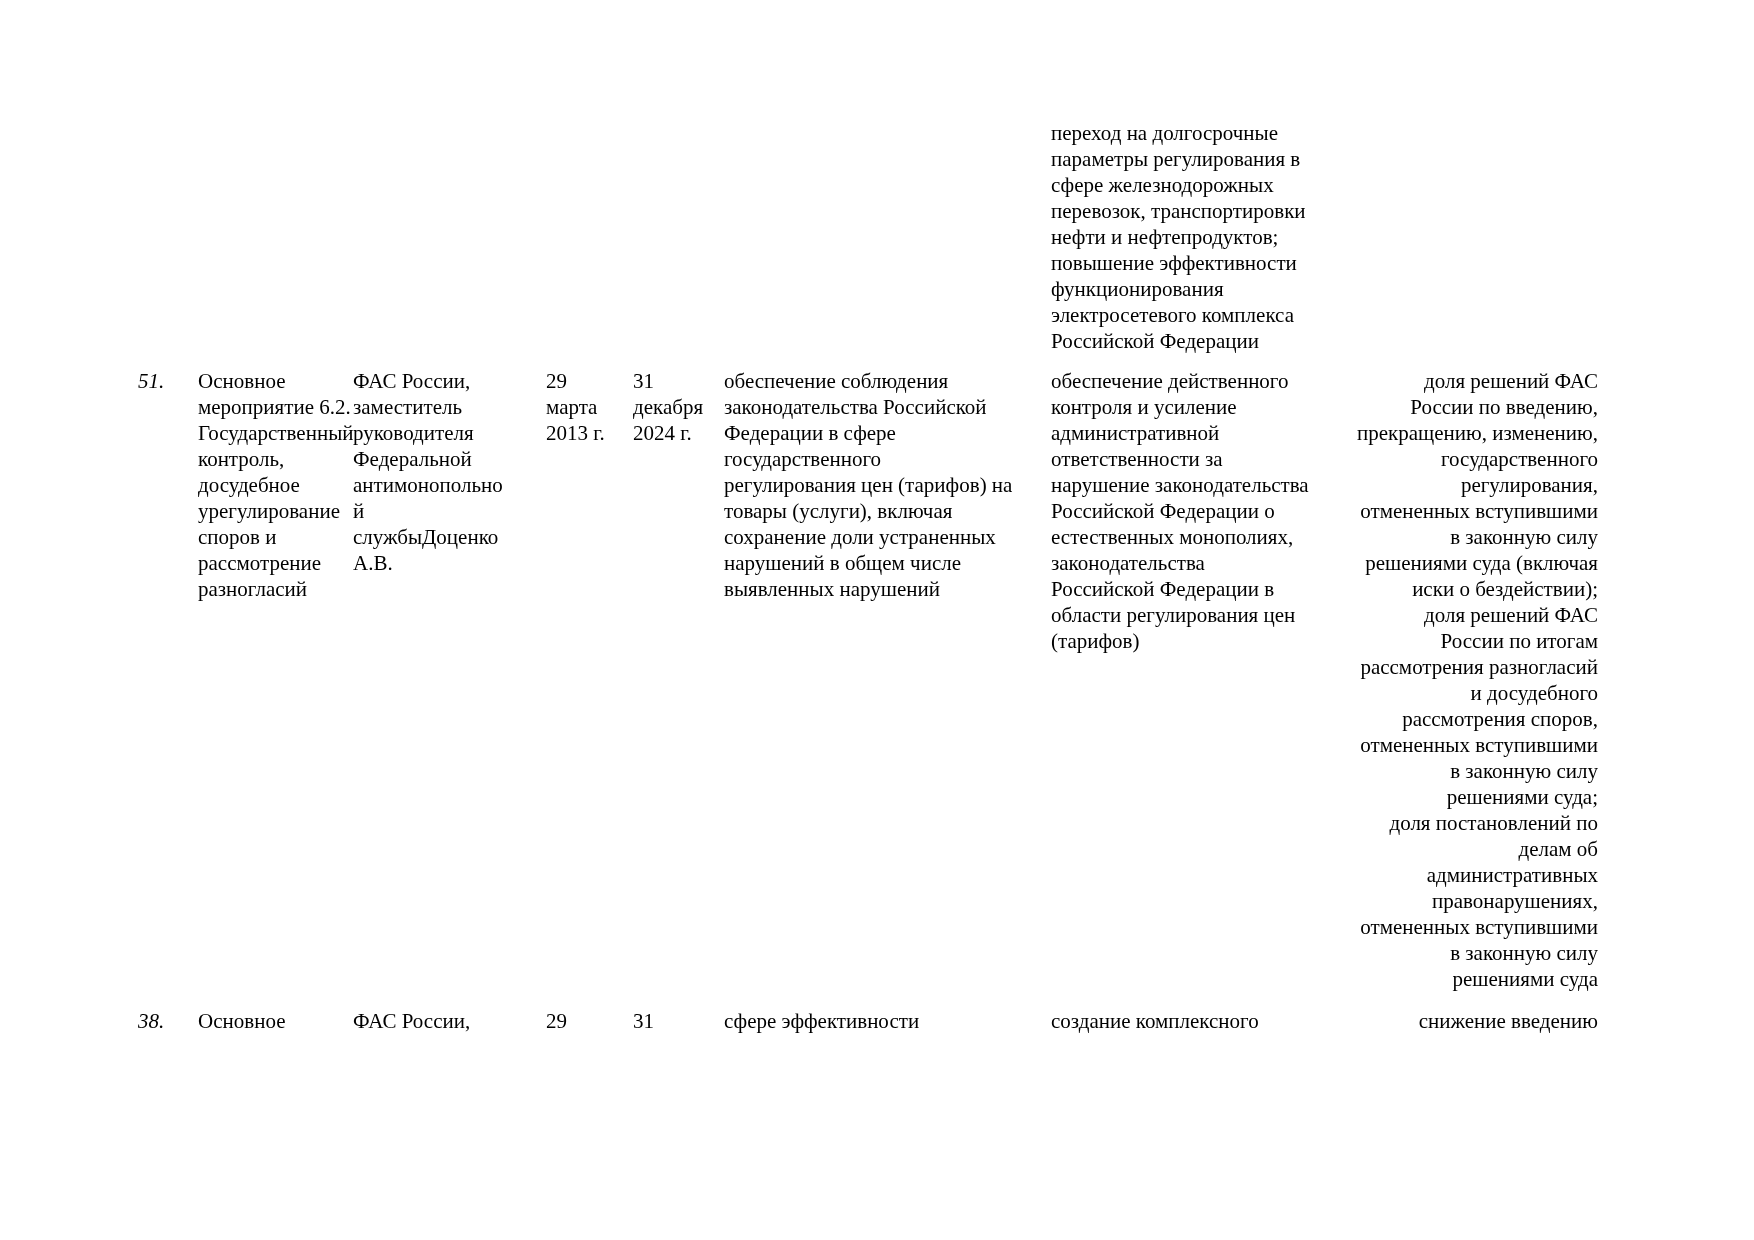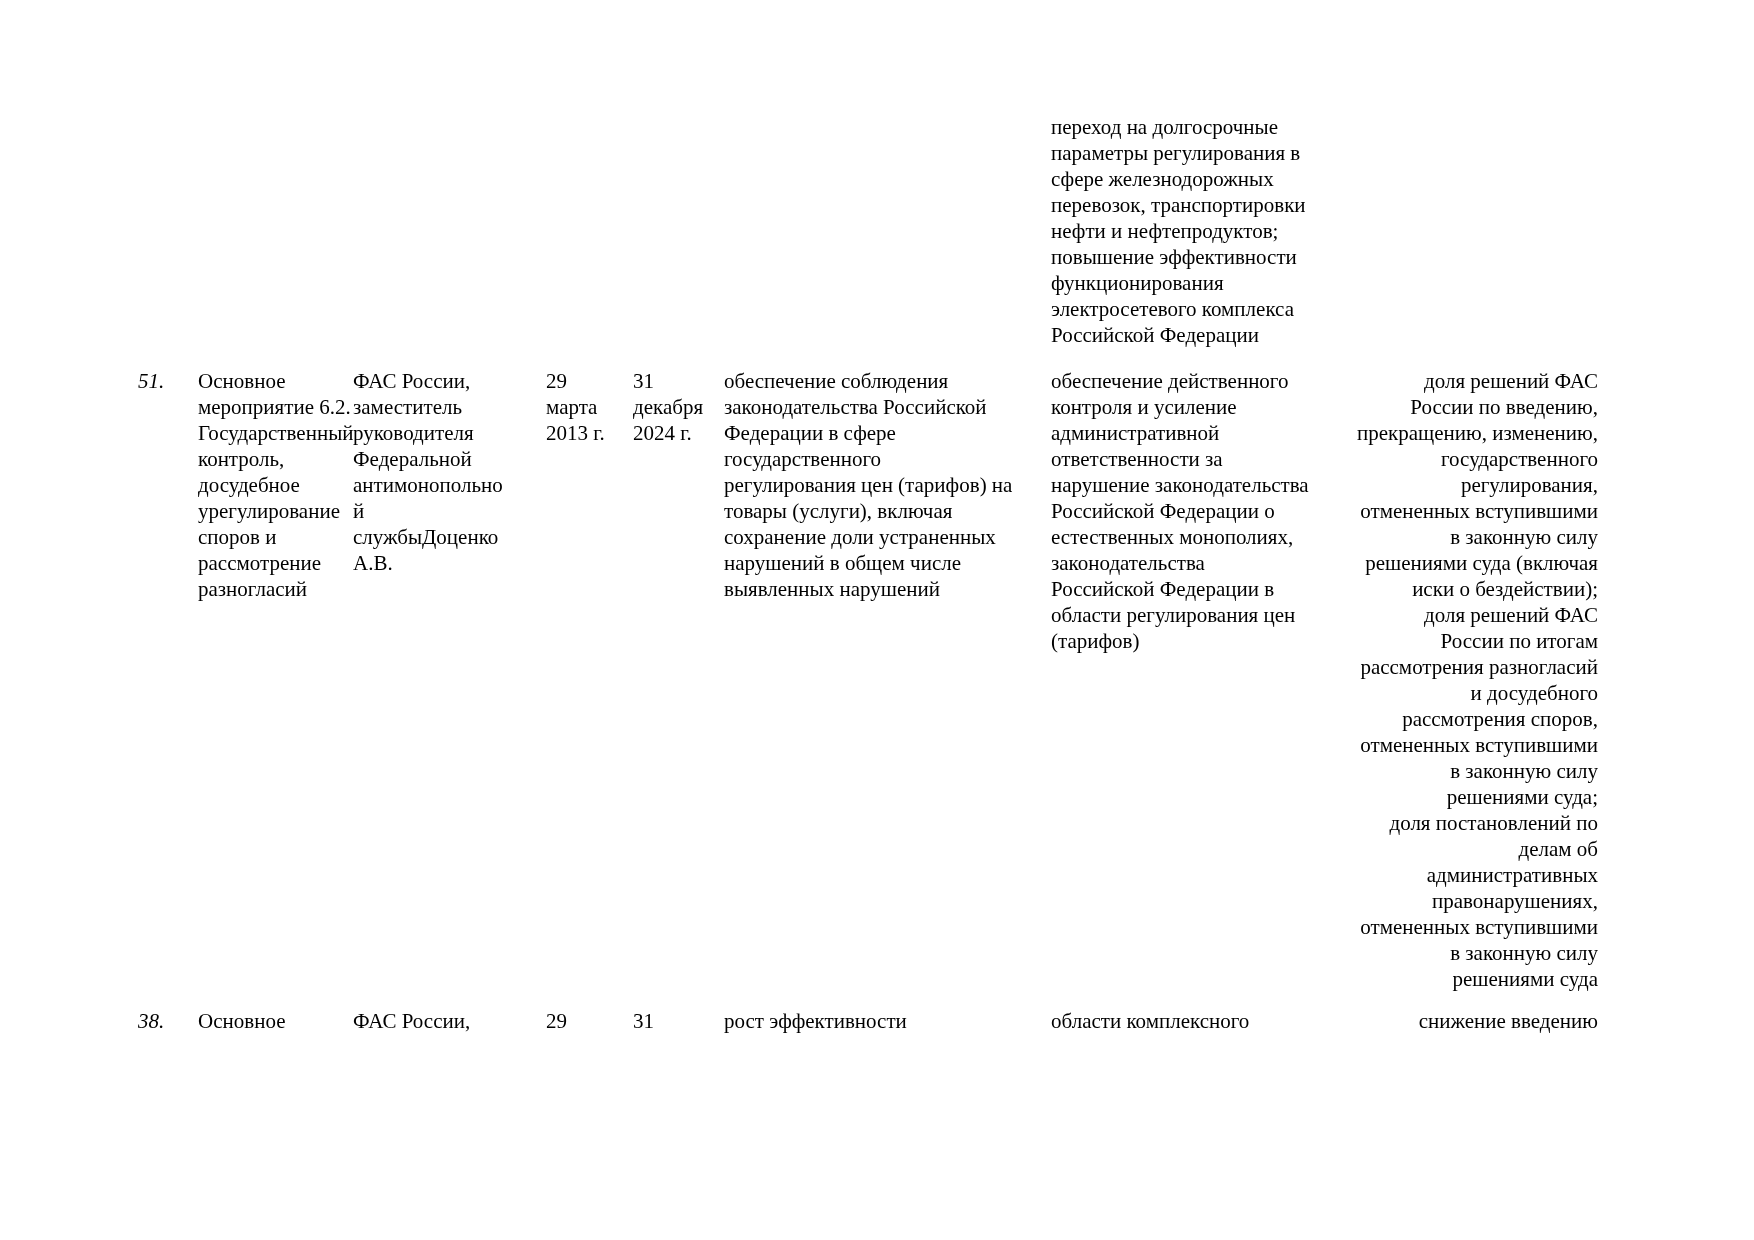"переход на долгосрочные" div.cell { top: 114px -> 120px }
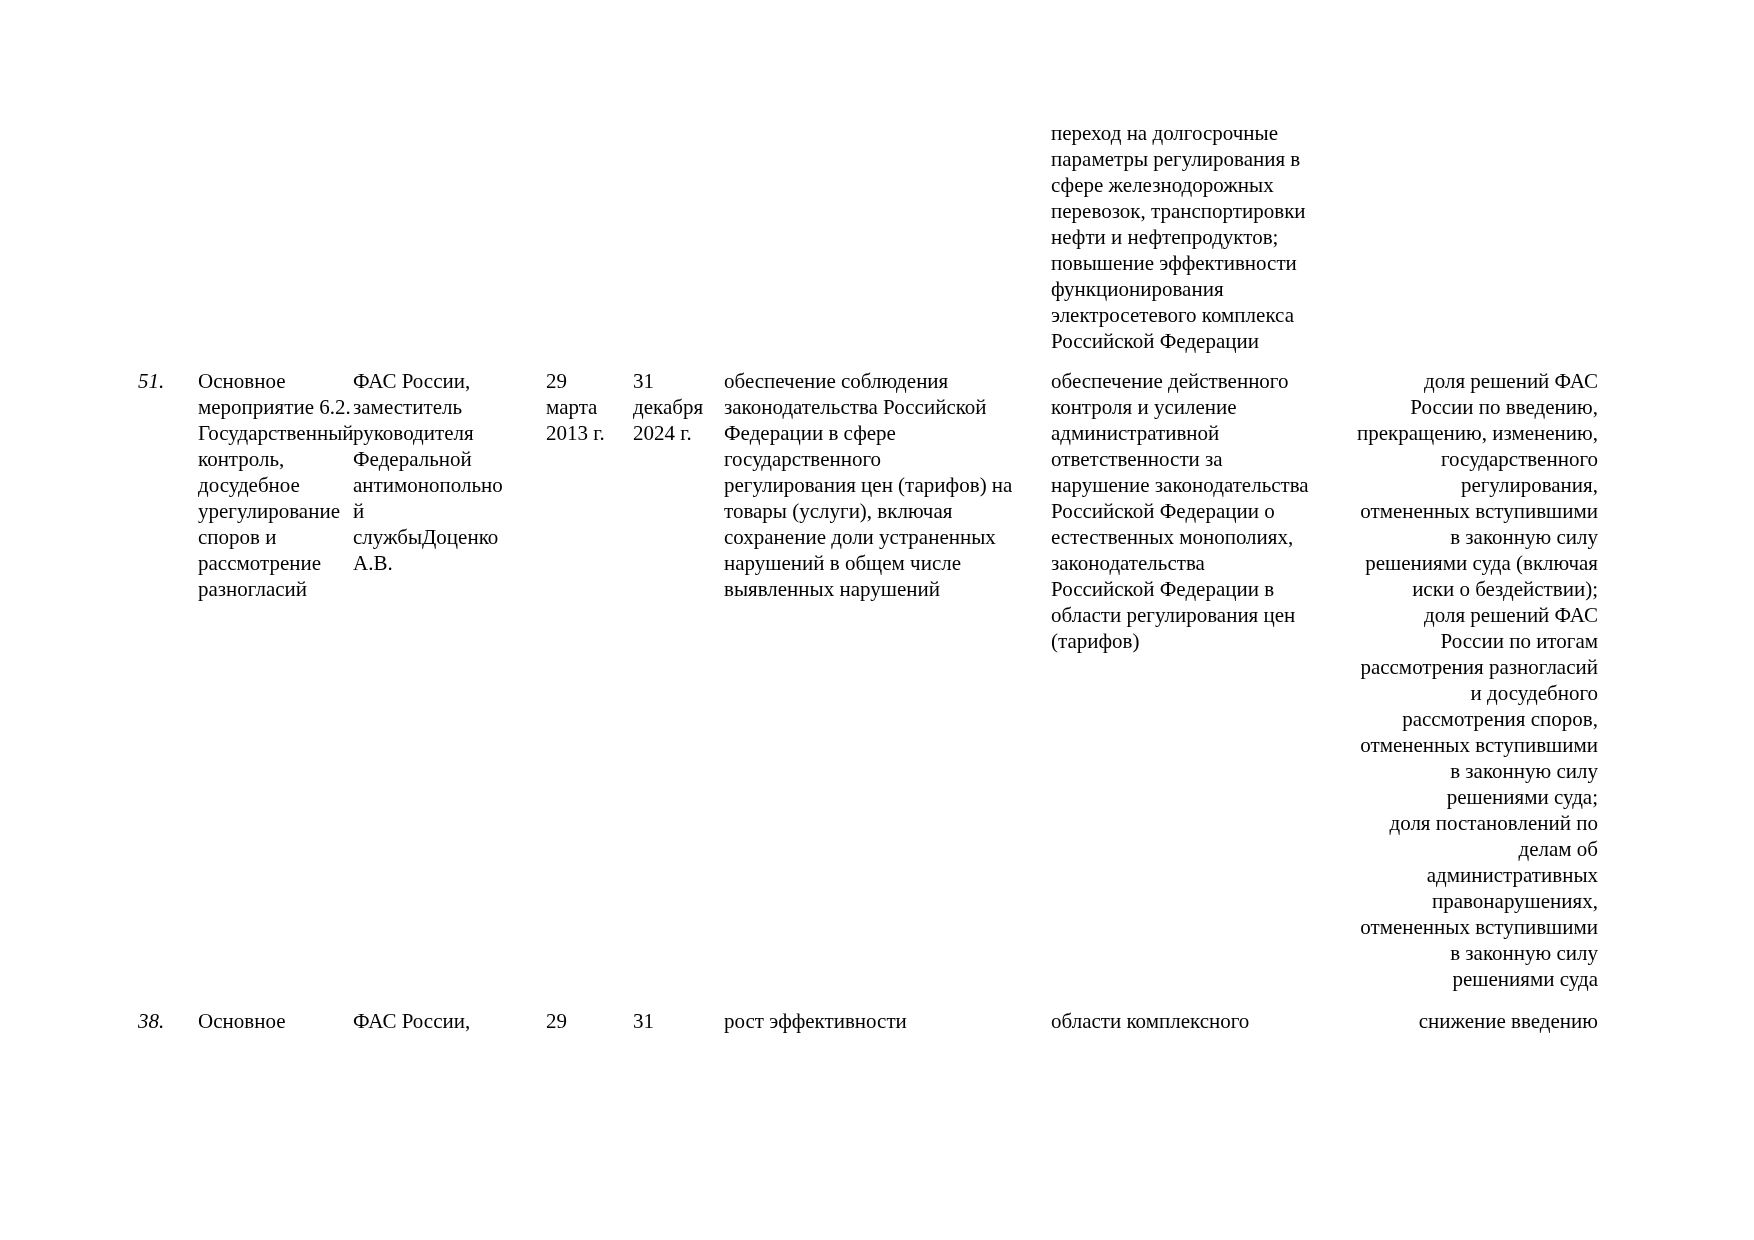"рост эффективности" div.cell { text: рост -> сфере }
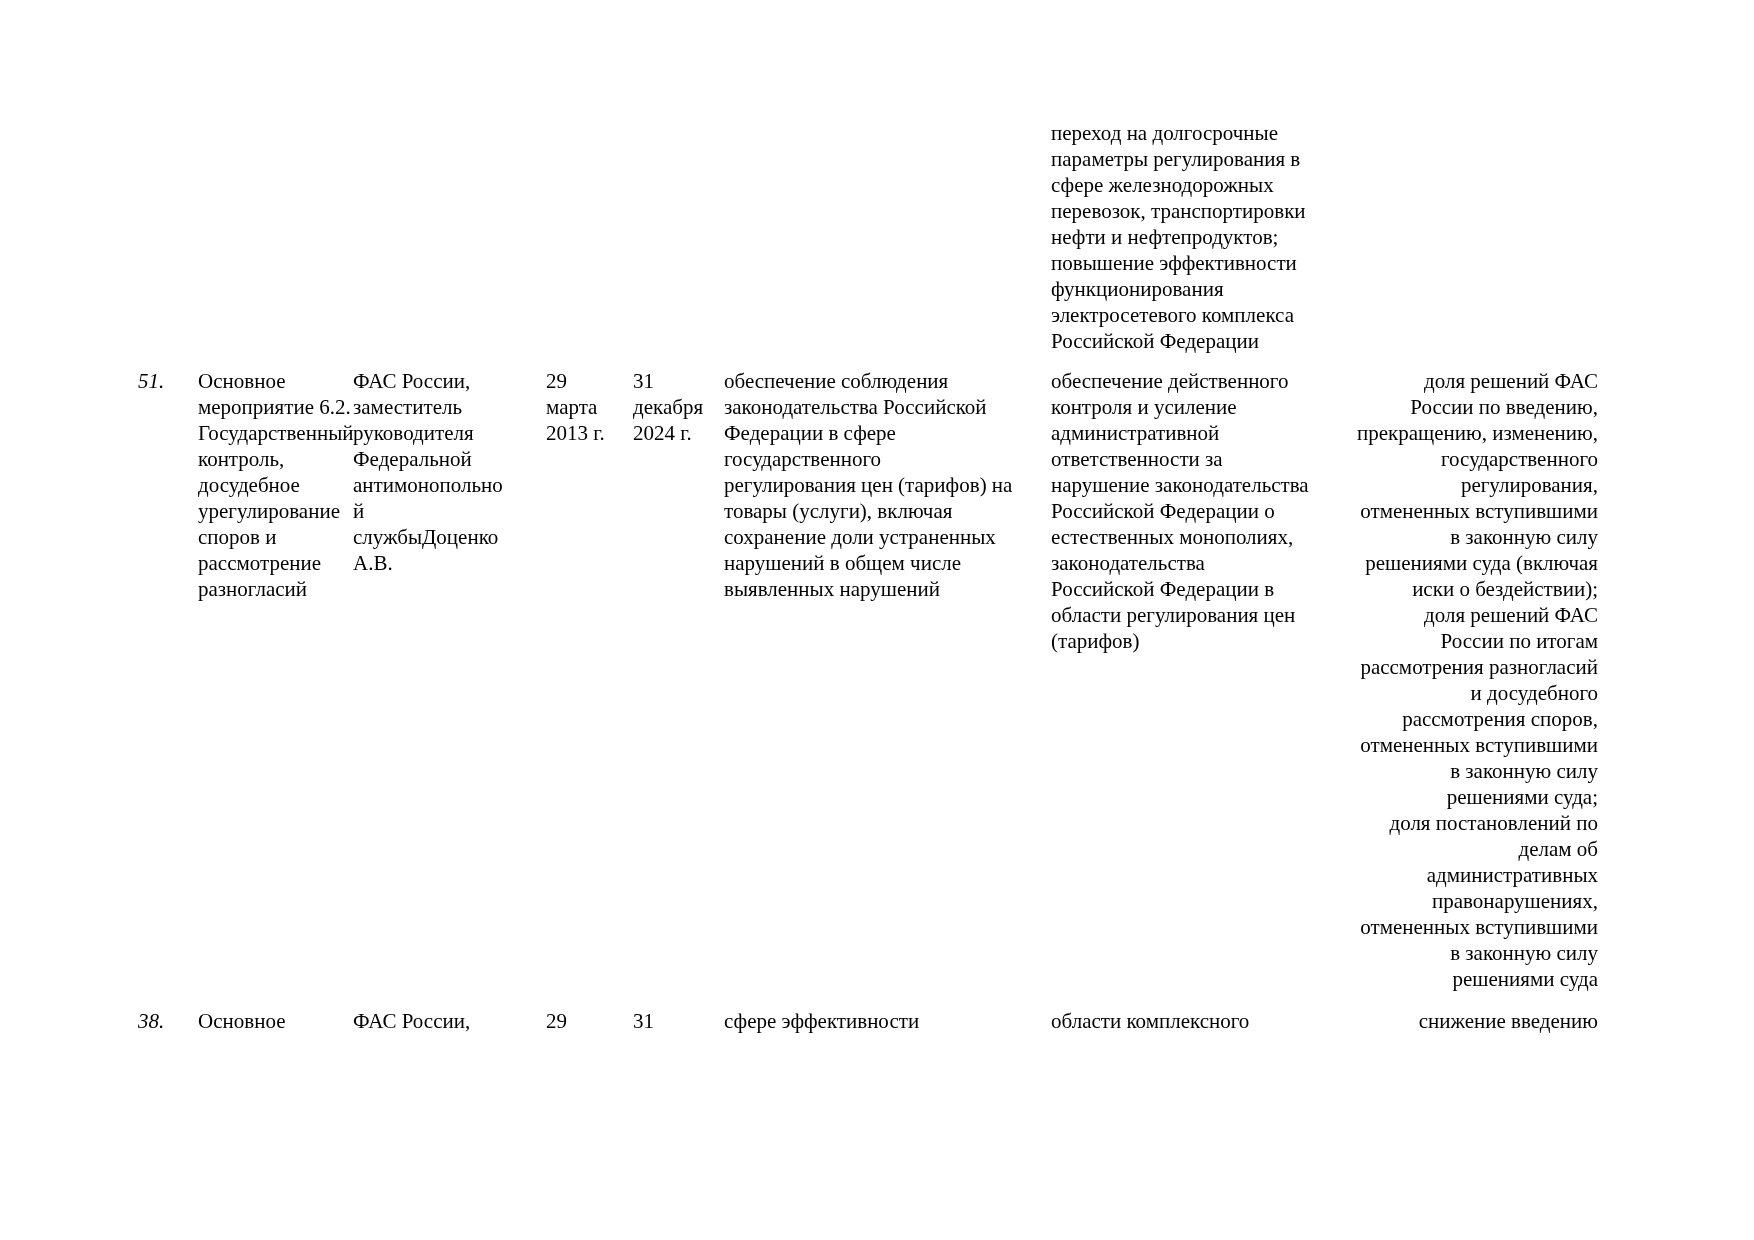"области комплексного" div.cell { text: области -> создание }
